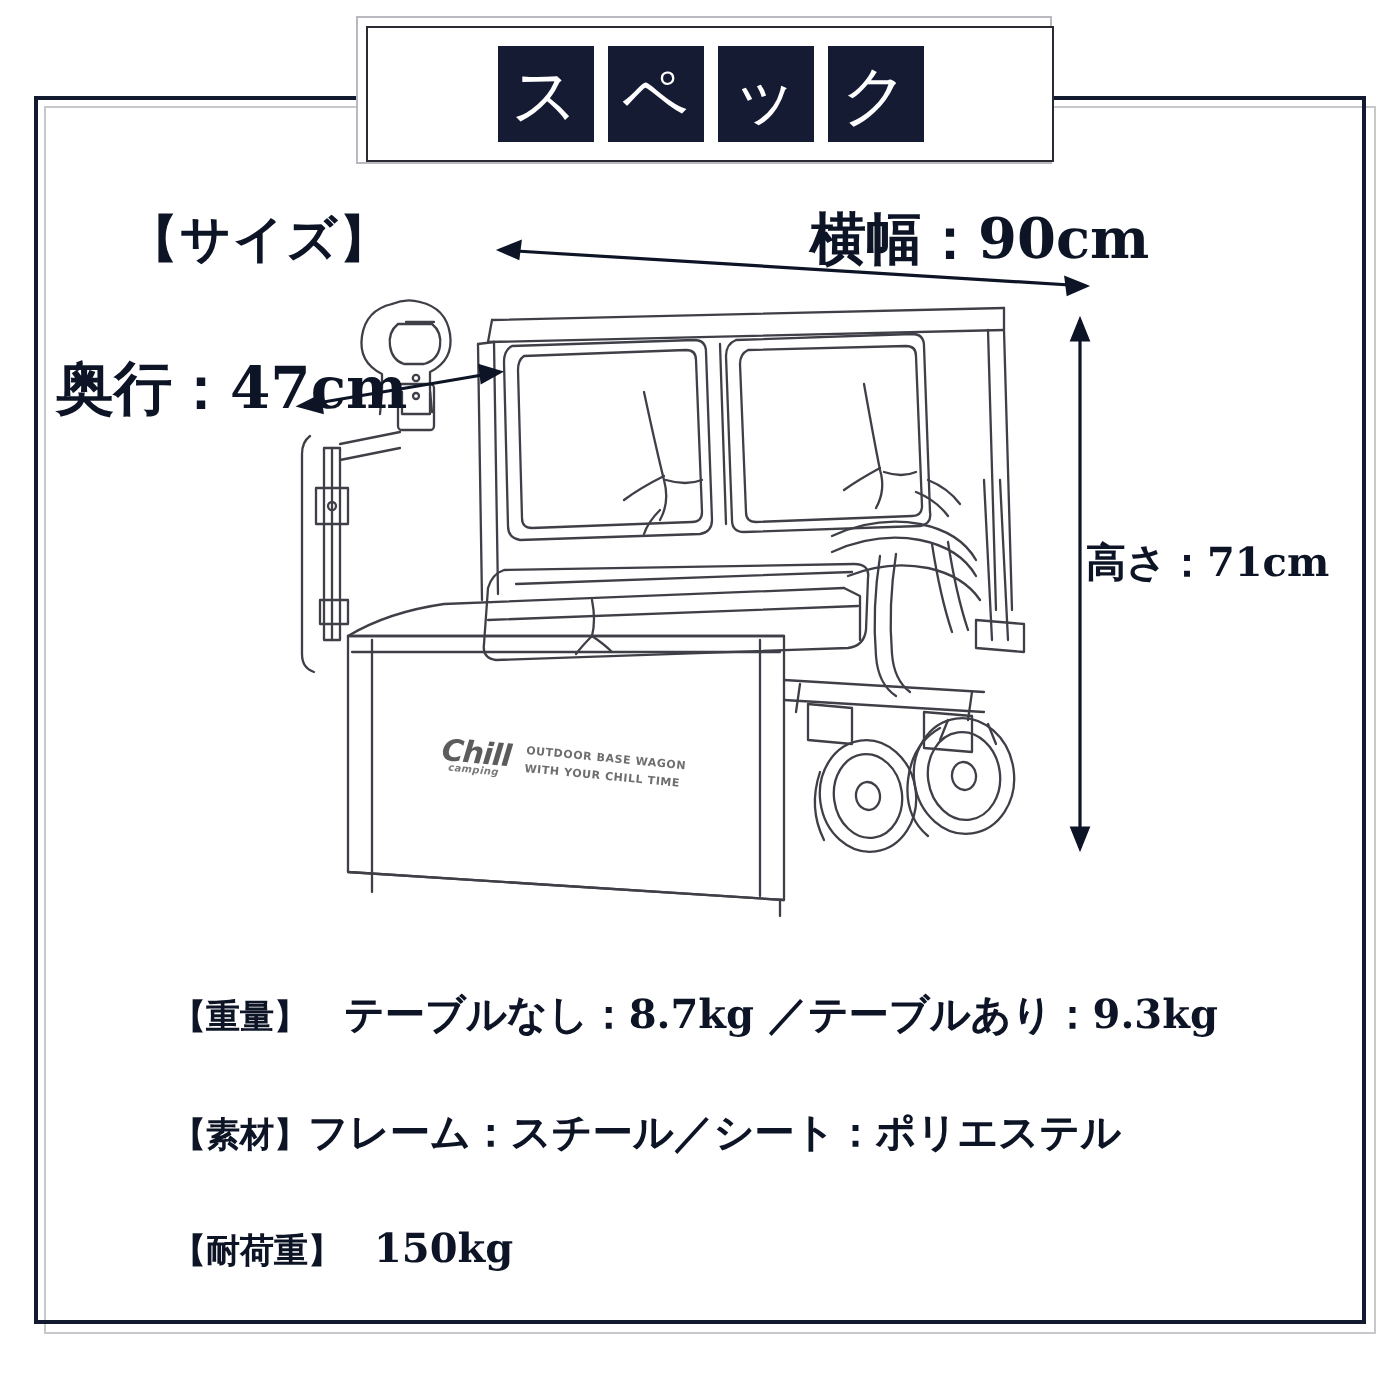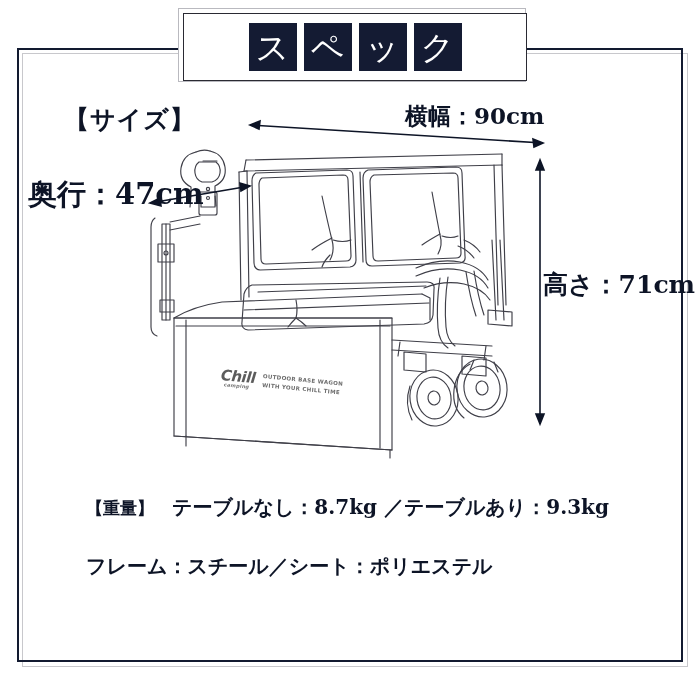"横幅：90cm" .lbl-width { font-size: 23px -> 28px }
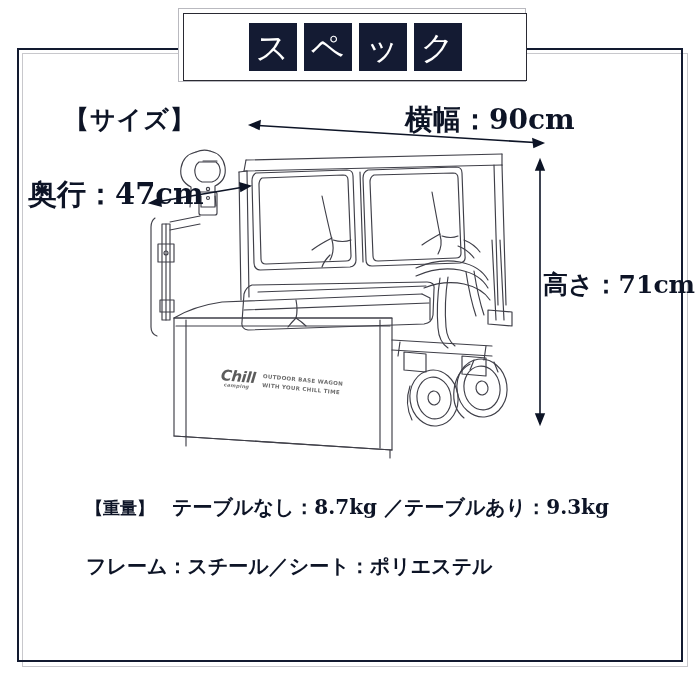"高さ：71cm" .lbl-height { font-size: 25px -> 20px }
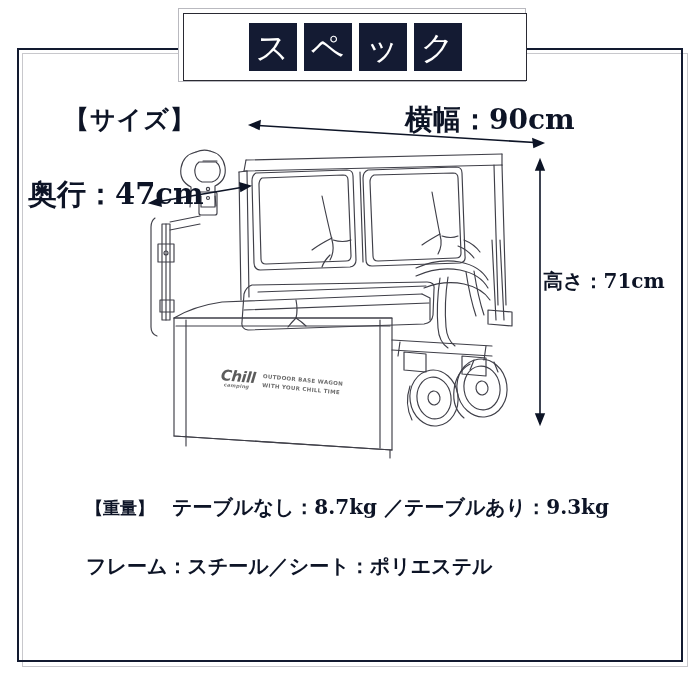"【素材】" span.spec-key { html: none -> <span>【素材】</span> }
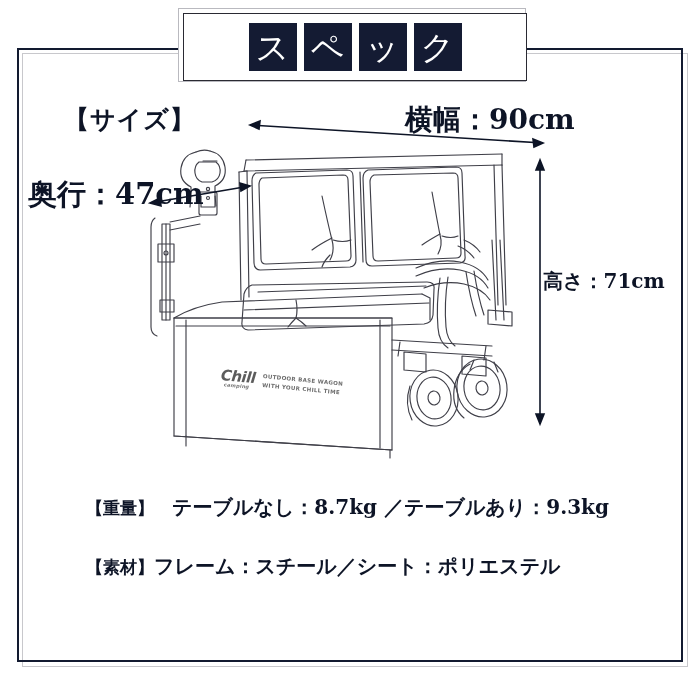"【耐荷重】" div.spec-row { html: none -> <div> <span>【耐荷重】</span> <span>150kg</span> </div> }
